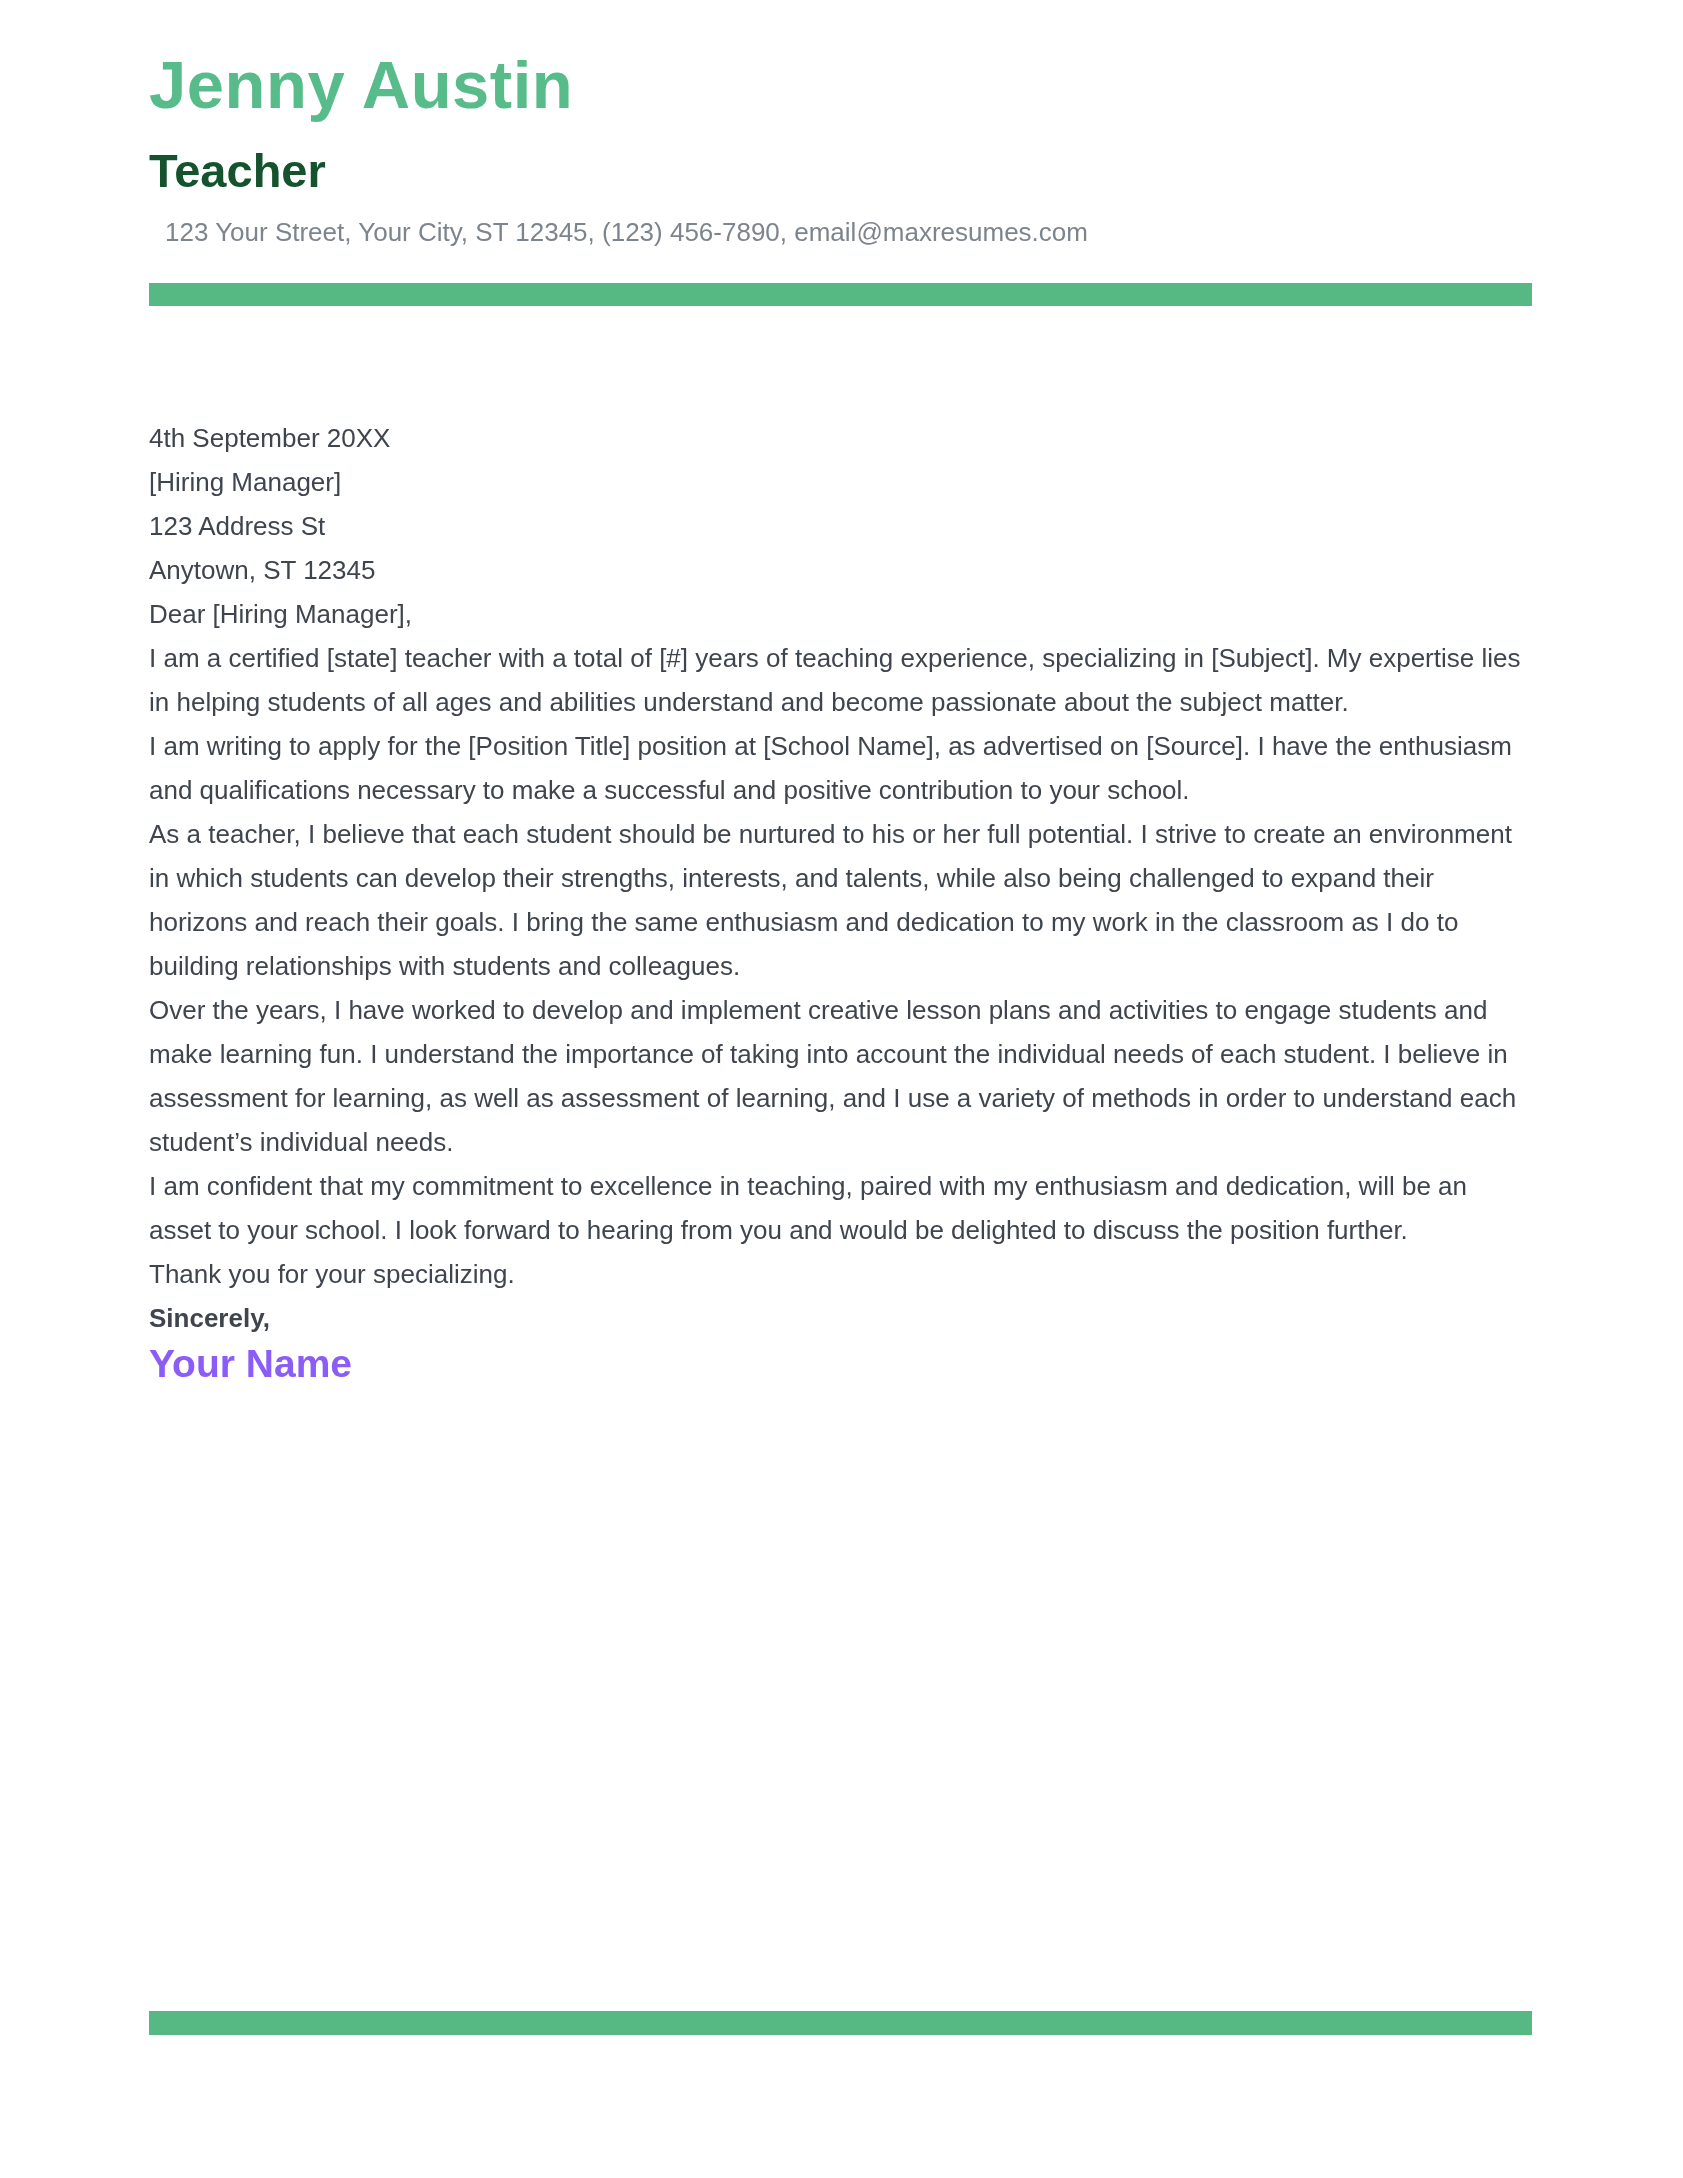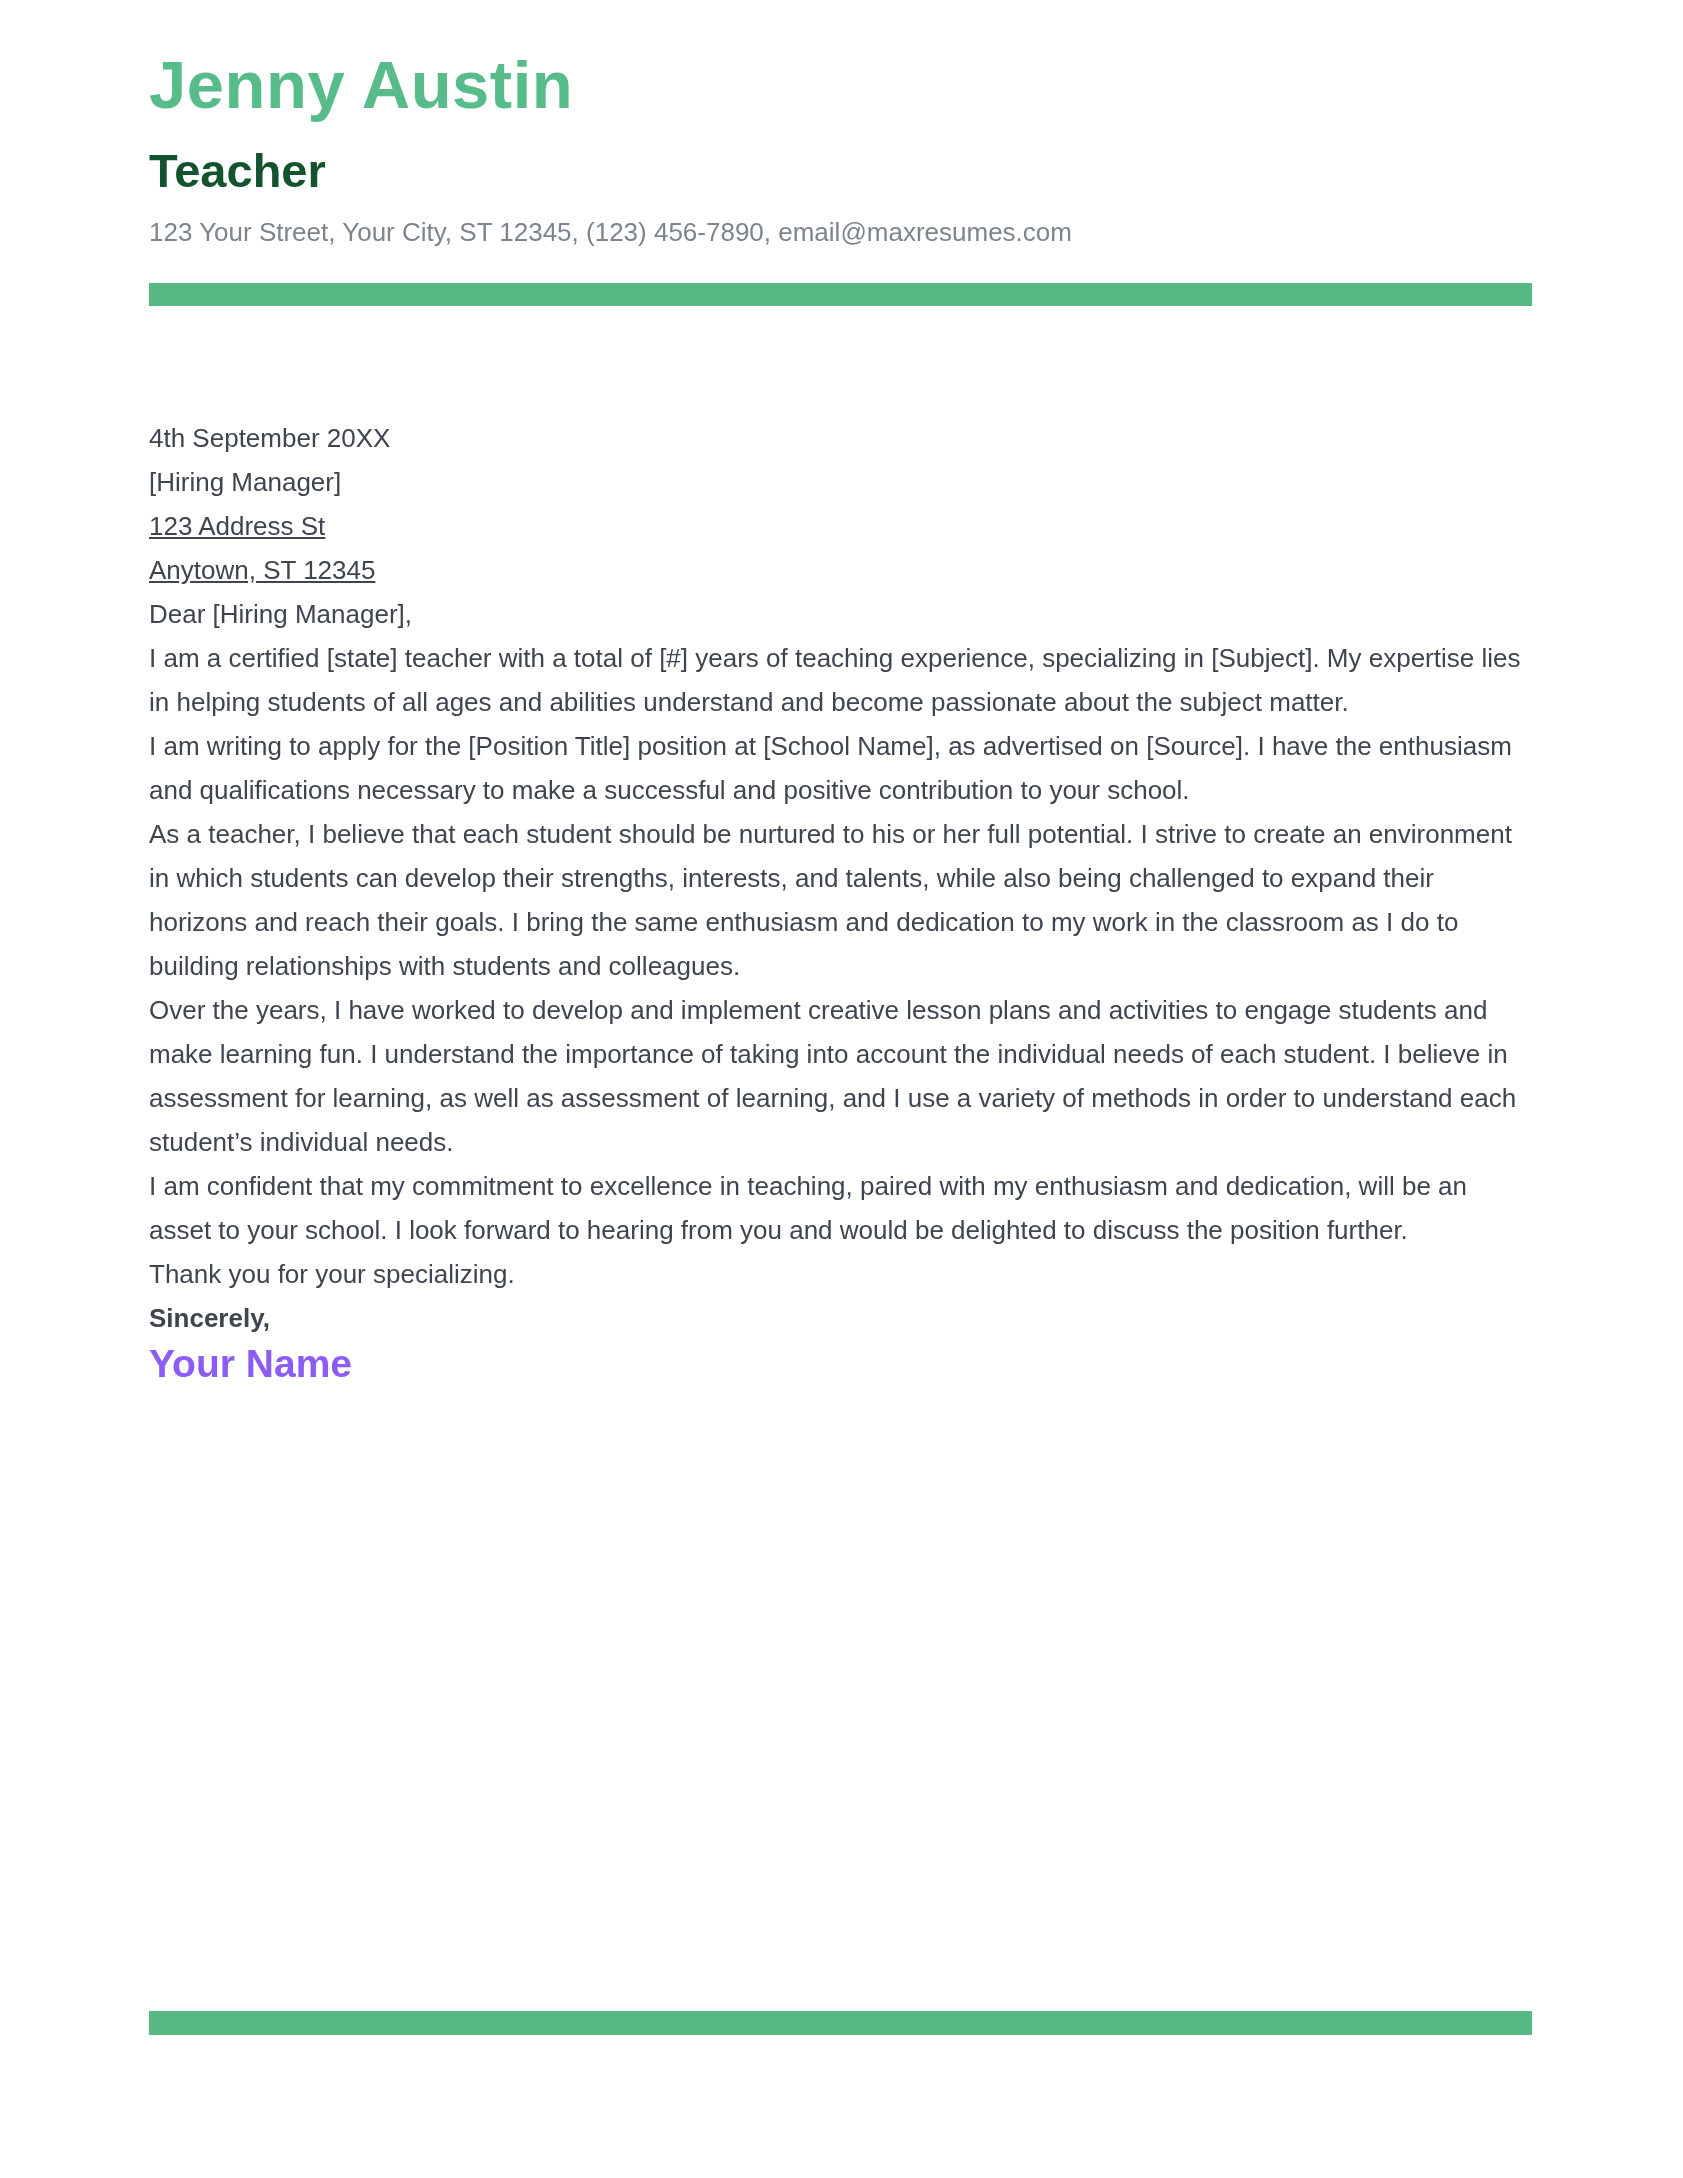"123 Your Street, Your City," .contact-info { margin: 0 0 34px 0 -> 0 0 34px 16px }
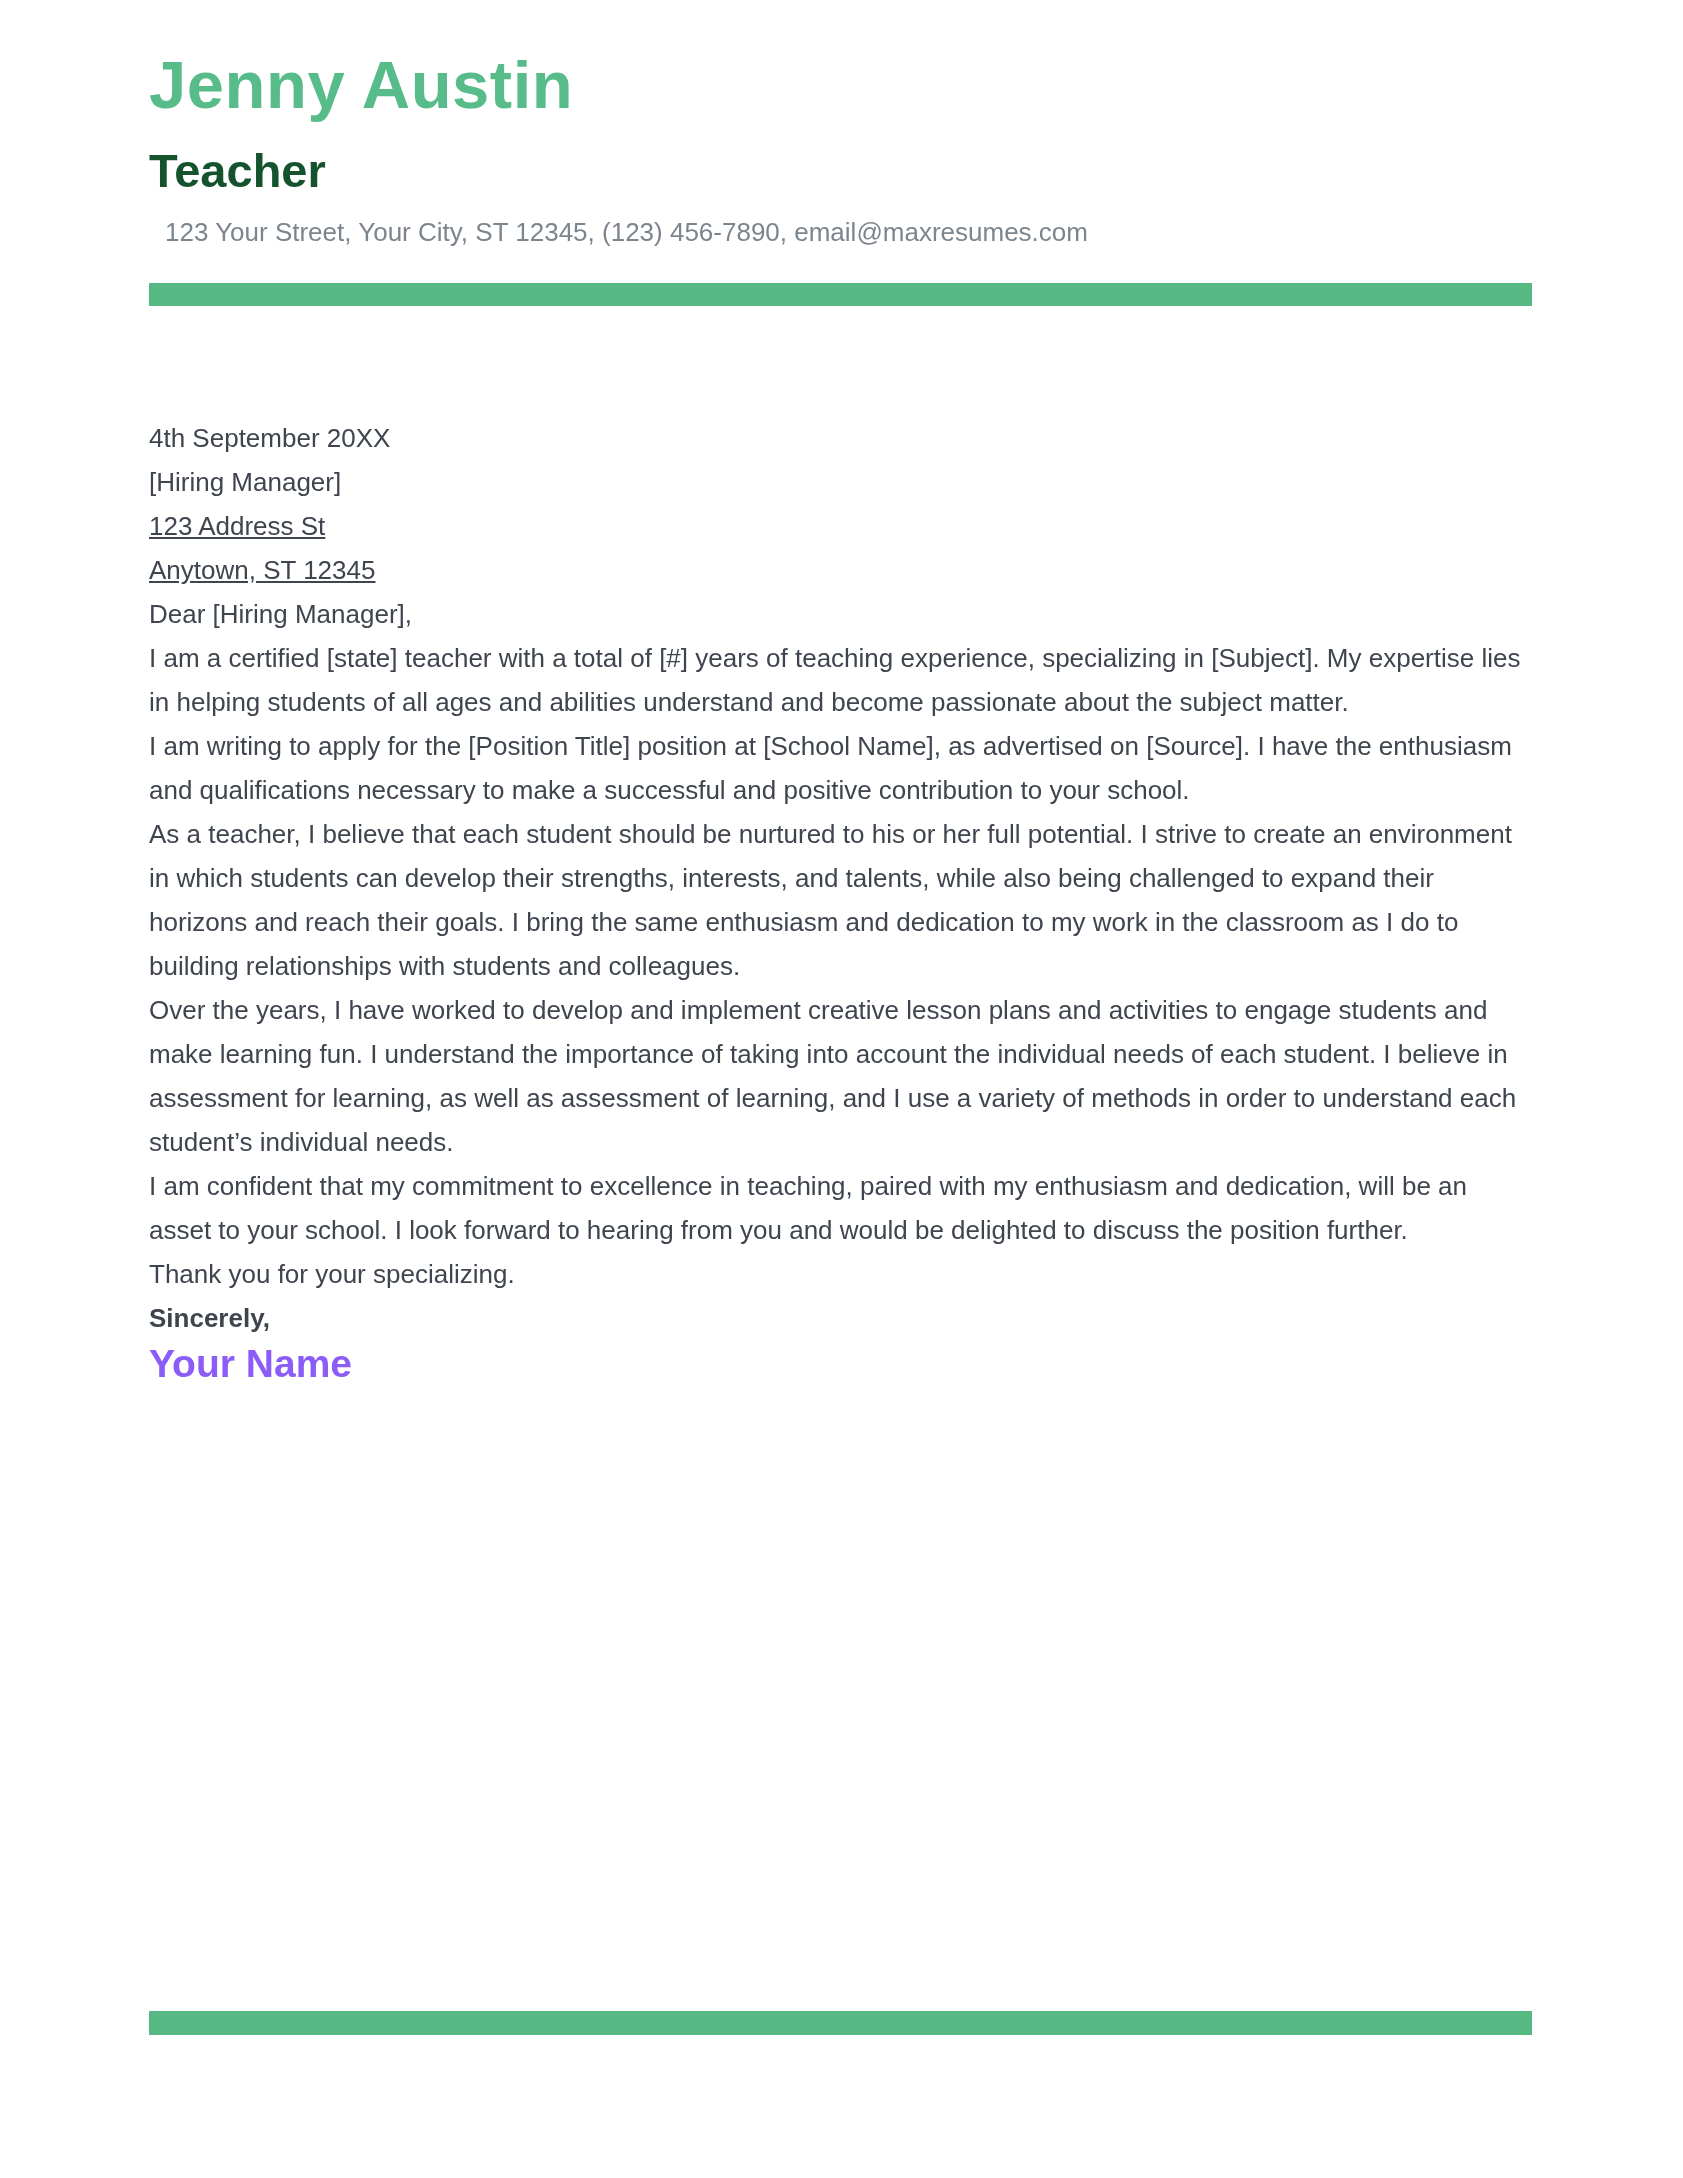"123 Address St" .address-block { text-decoration: underline -> none }
